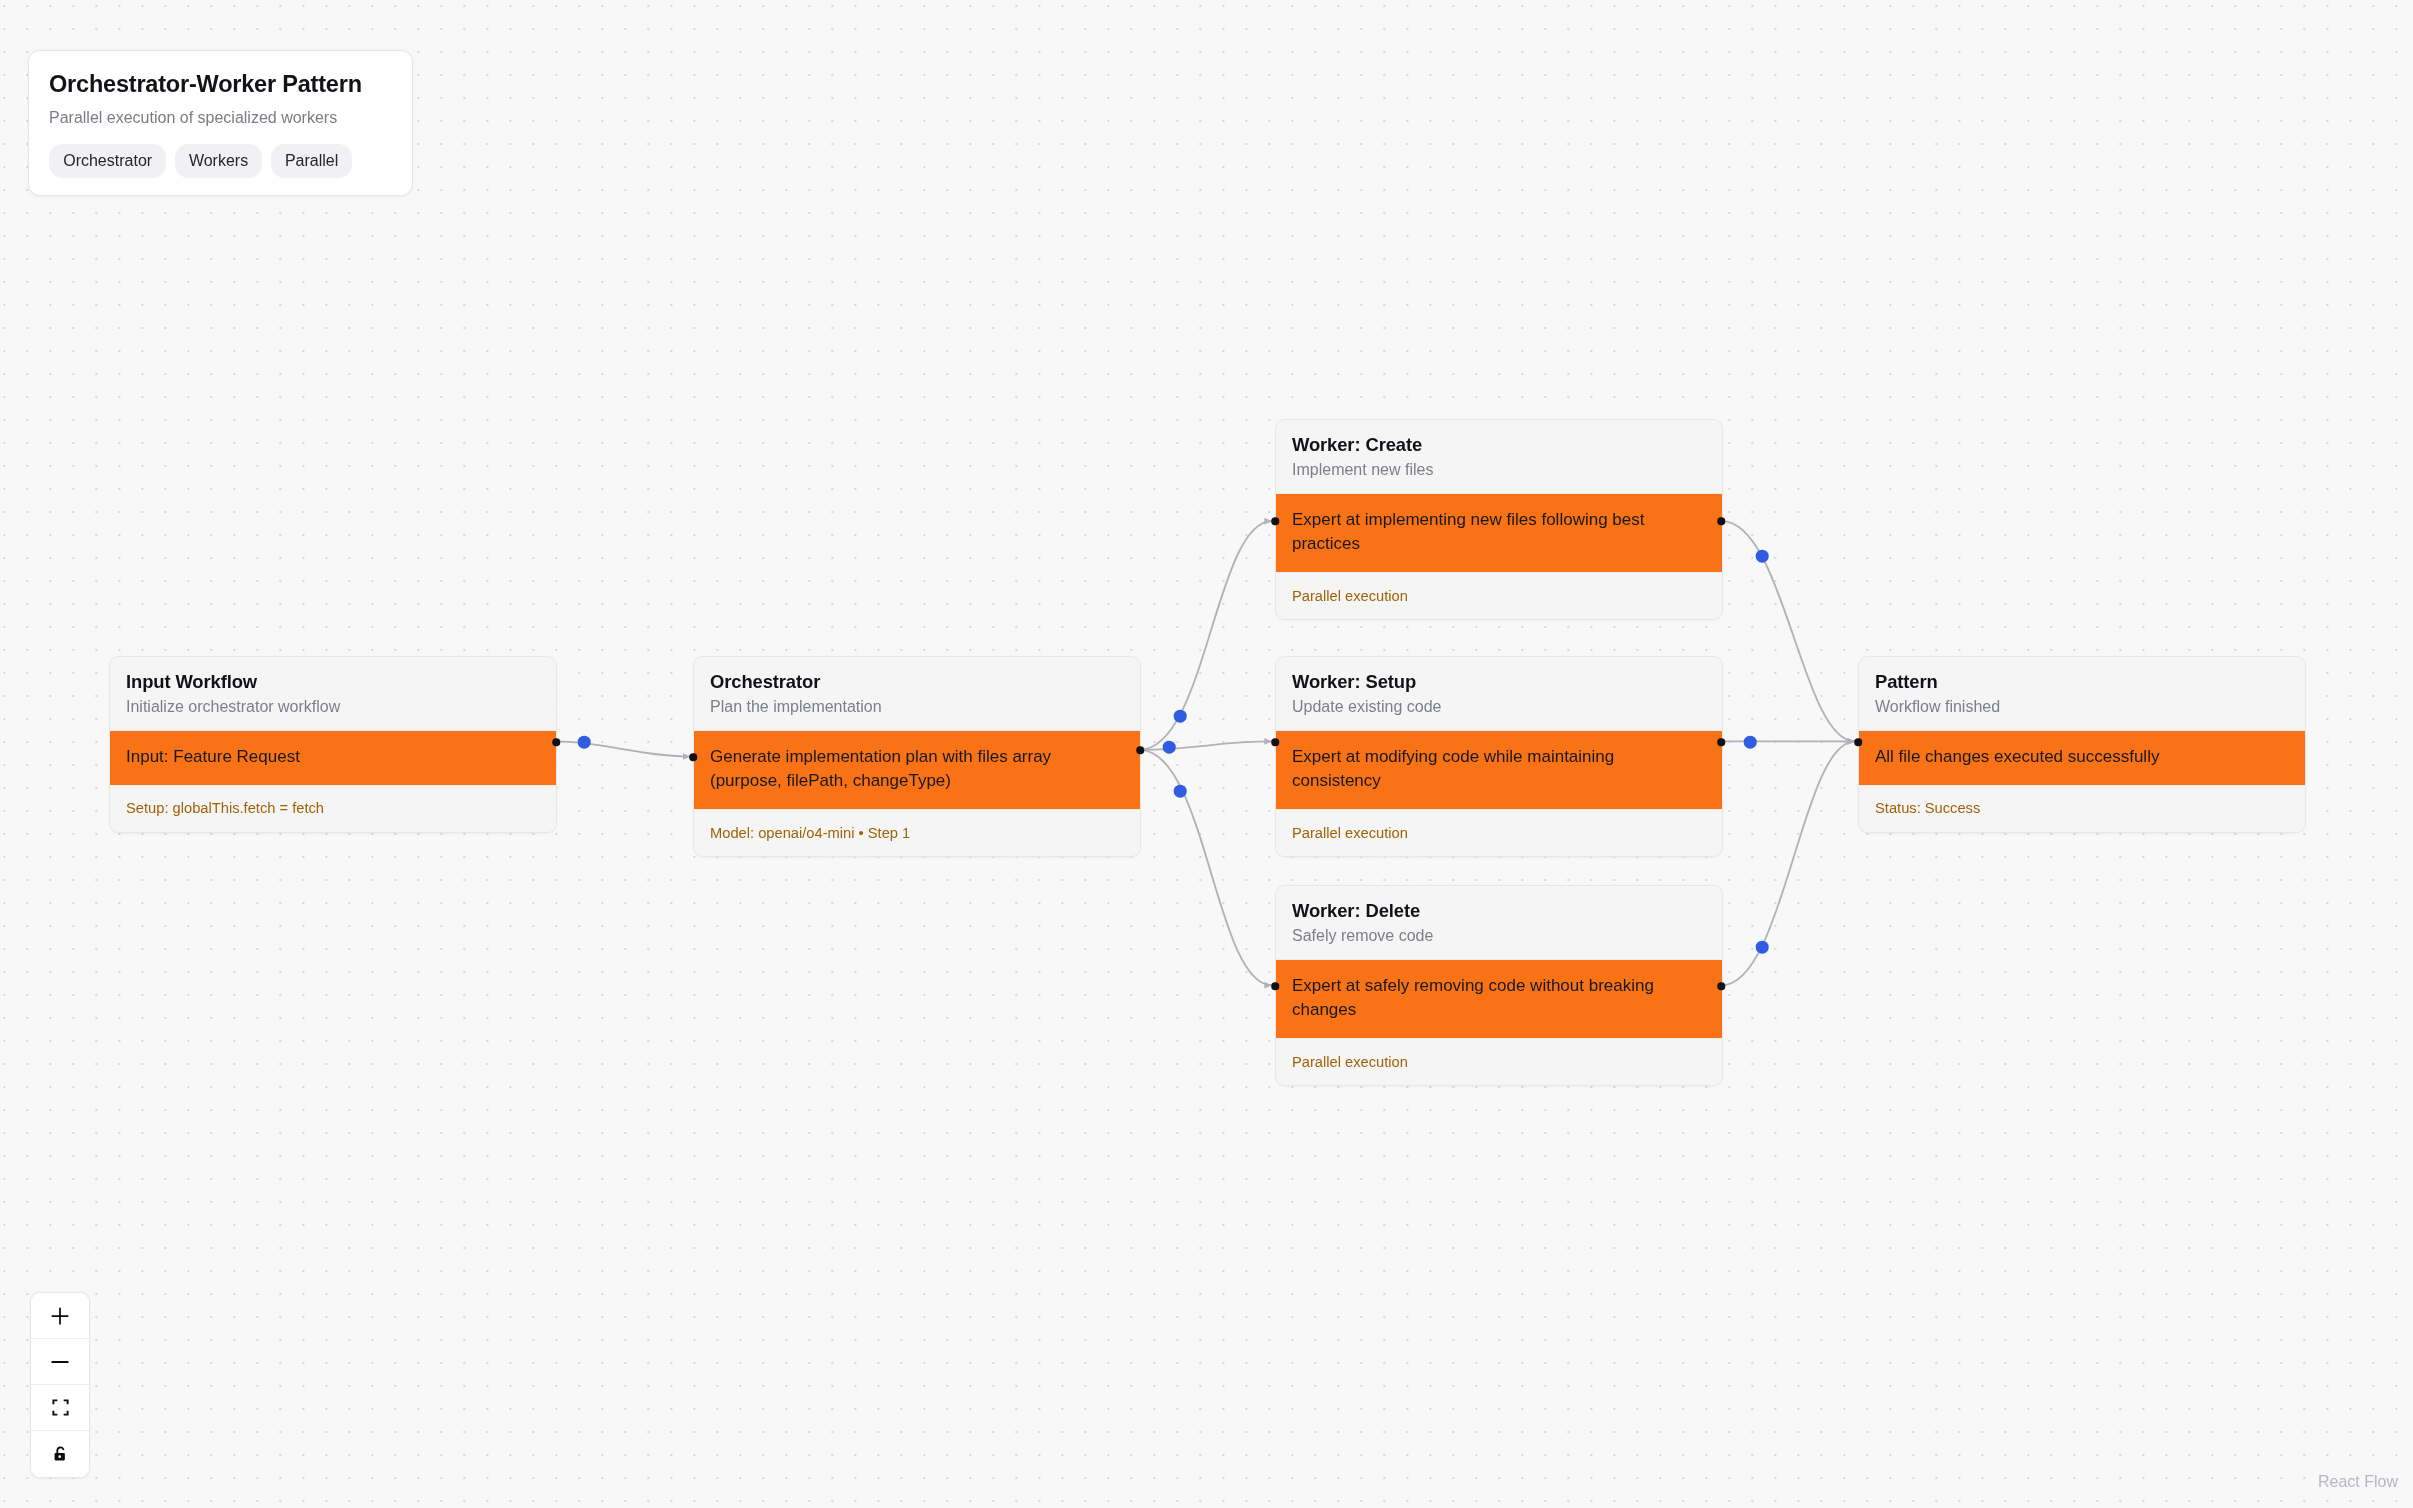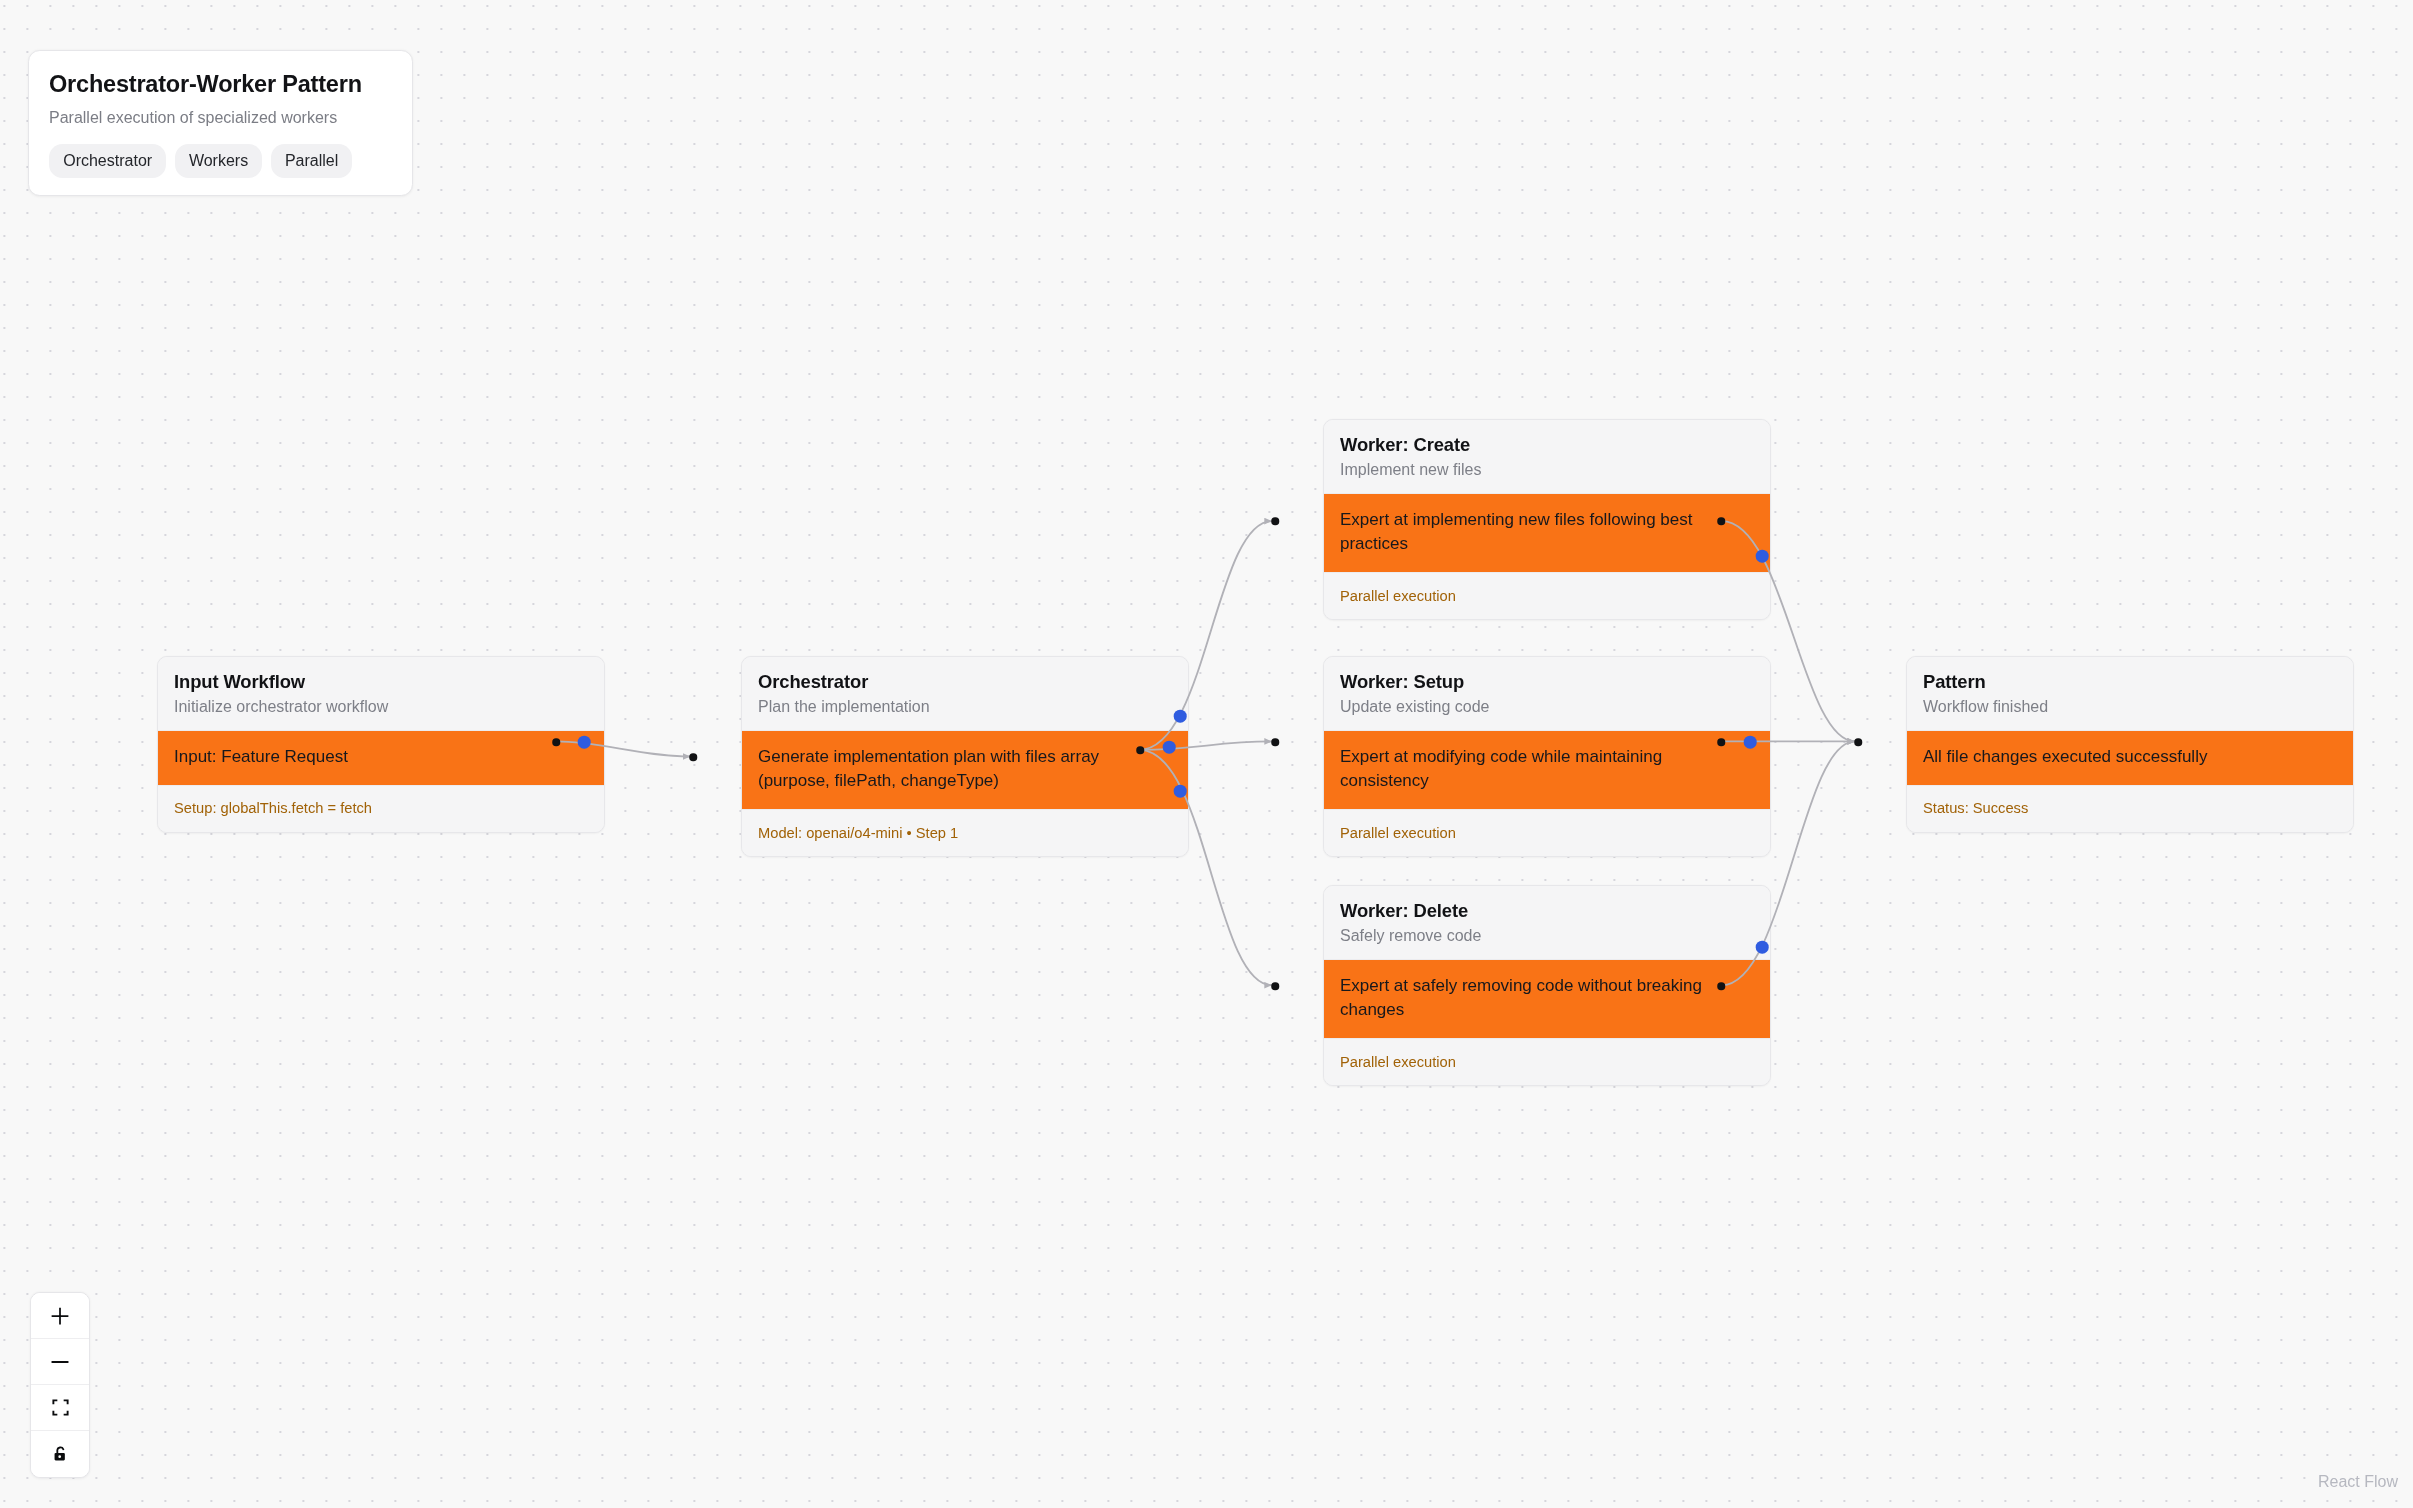"Worker: Create" .node { margin-left: 48px -> none }
